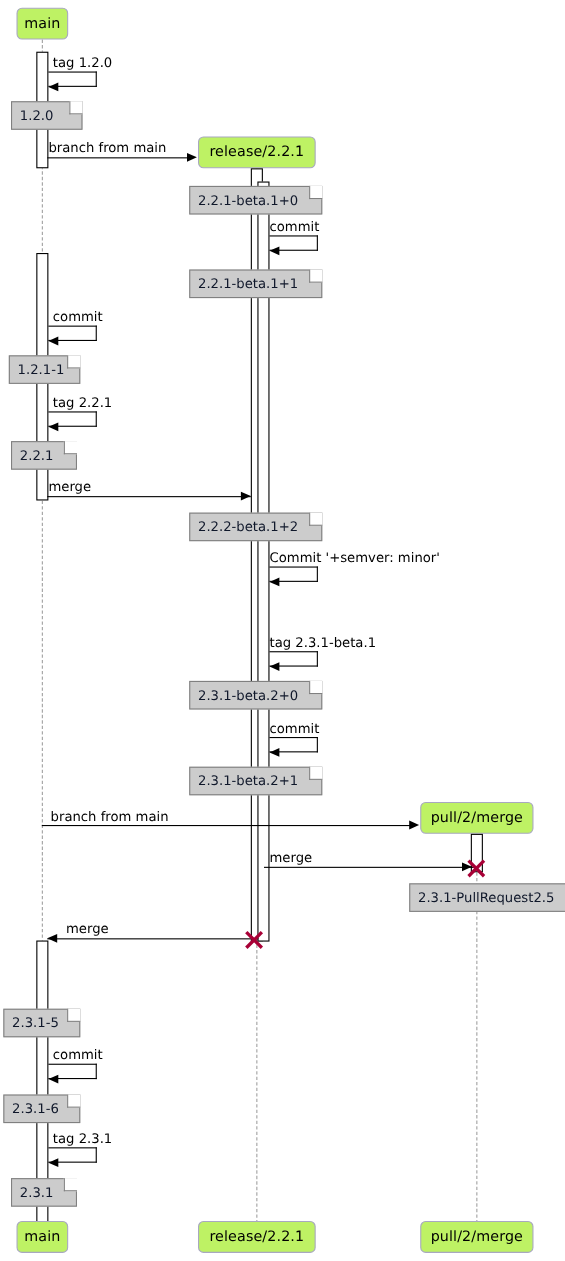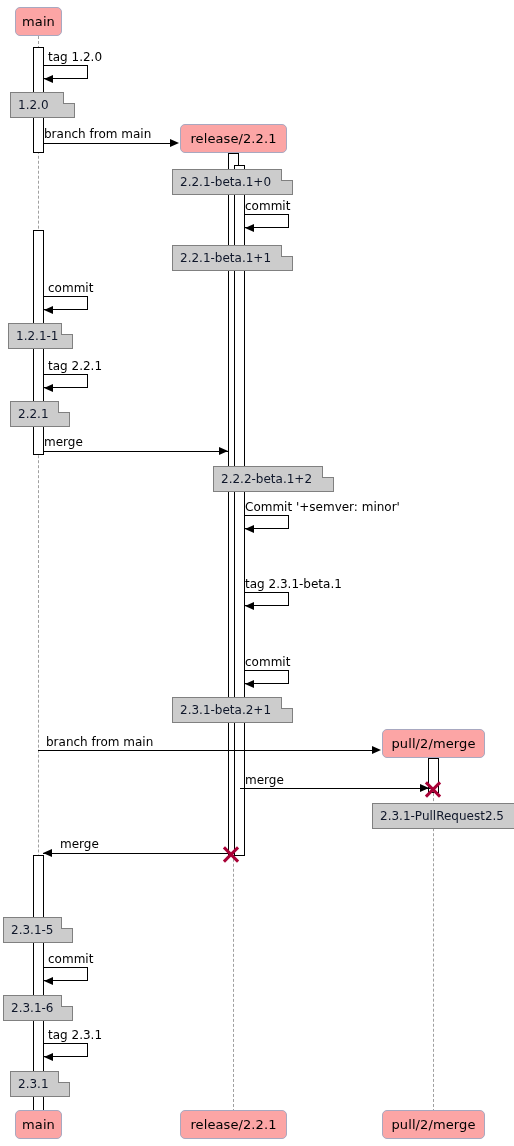"main" .participant { background: #fca5a5 -> #bef264 }
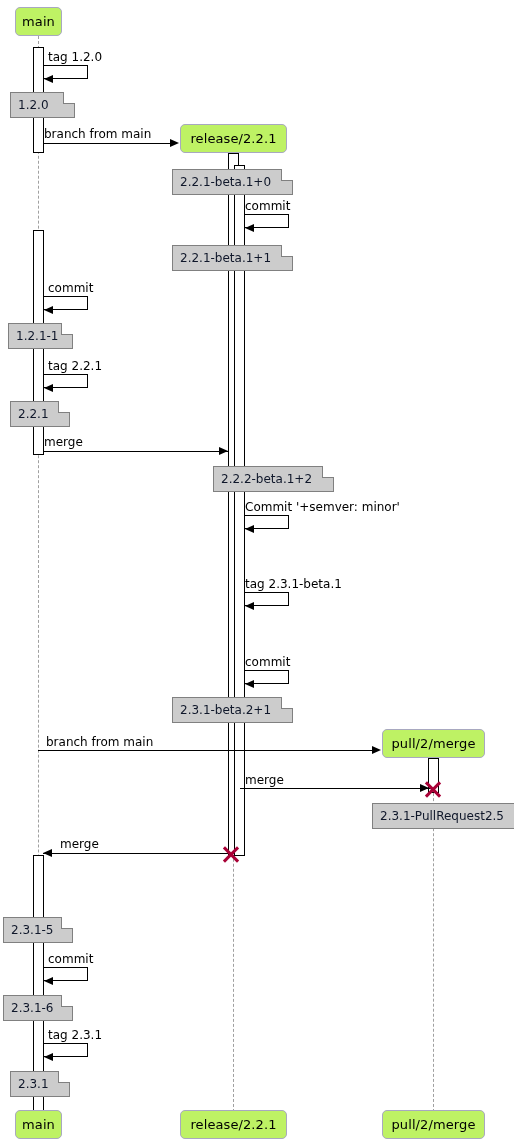"2.2.2-beta.1+2" div.vnote { margin-left: 41px -> none }
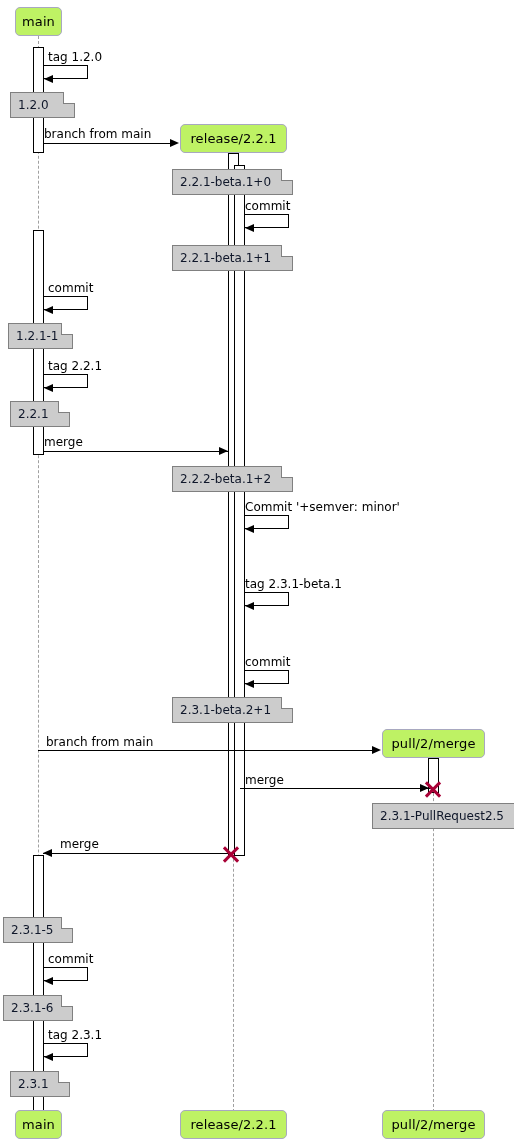"2.3.1-beta.2+0" div.vnote { html: none -> <div> <span>2.3.1-beta.2+0</span> <span></span> </div> }
